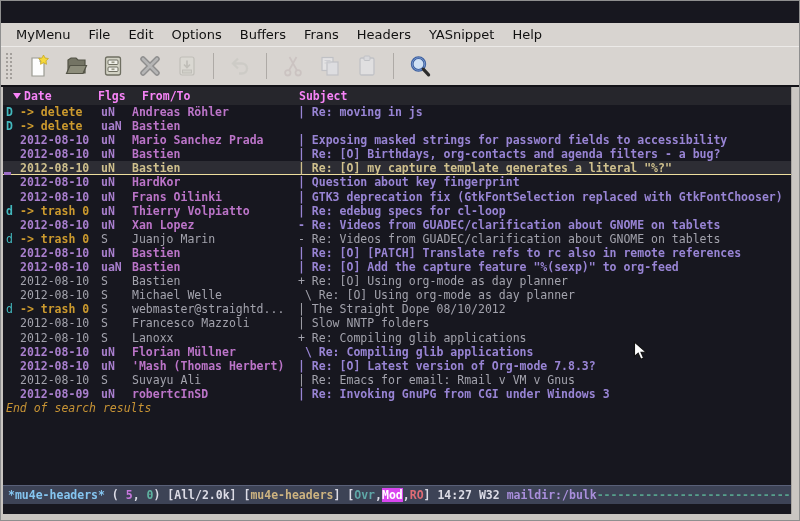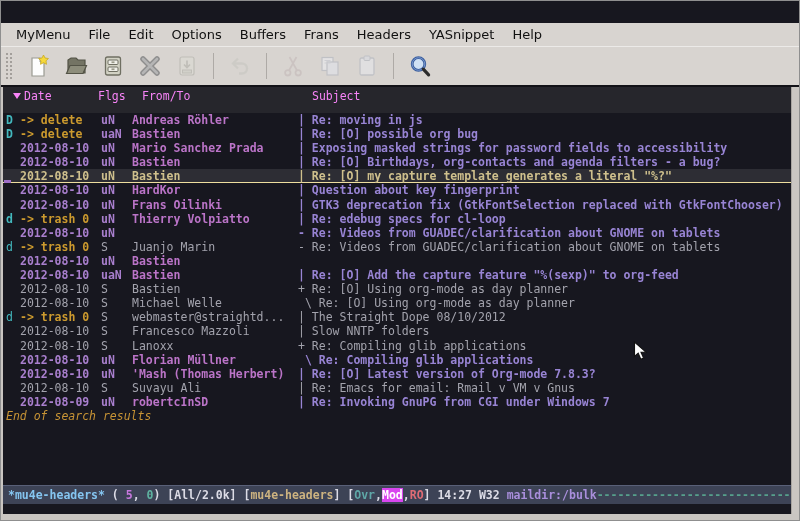"Date" .header-line { font-weight: normal -> bold; height: 26px -> 18px }
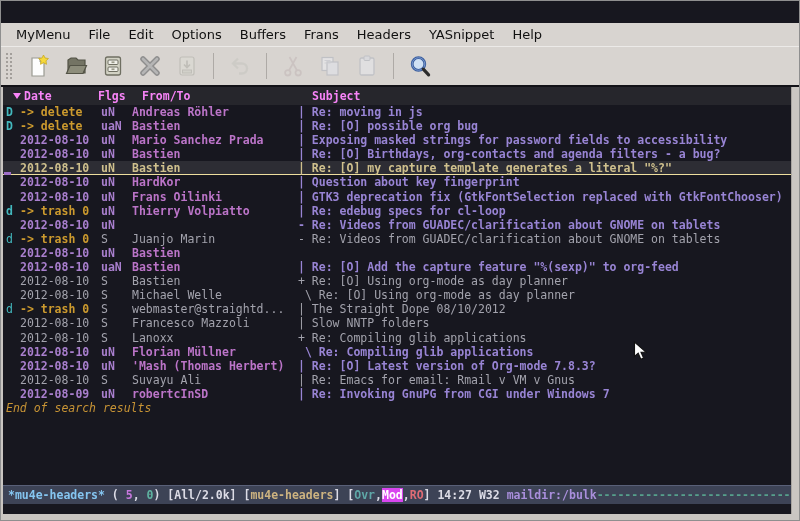"Subject" .h-subj { left: 309px -> 296px }
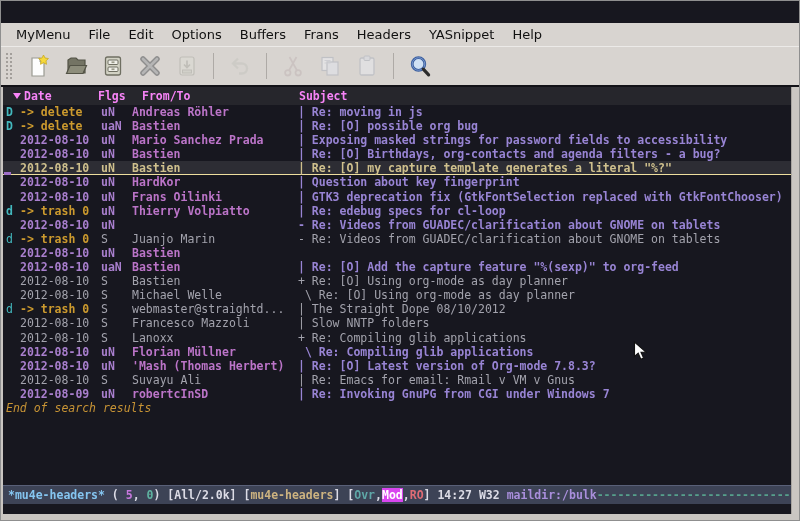"| Re: [O] possible org" span.col { html: <span>| Re: [O] possible org bug</span> -> none }
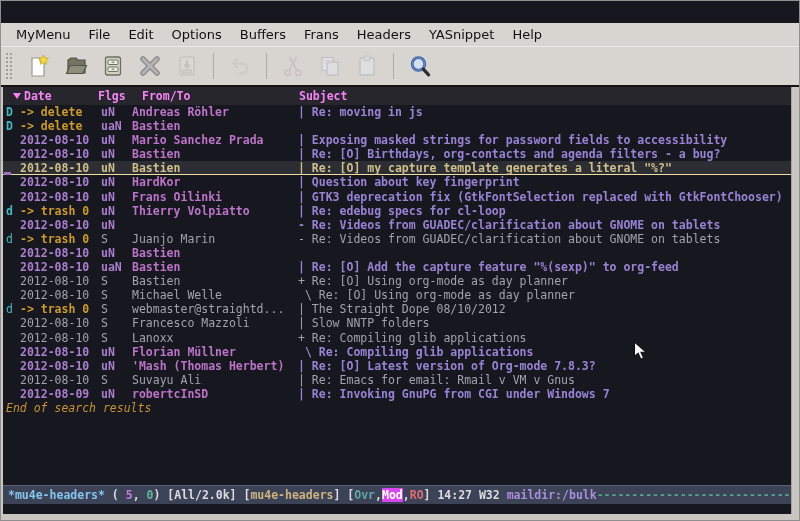"Xan Lopez" span.col { html: none -> <span>Xan Lopez</span> }
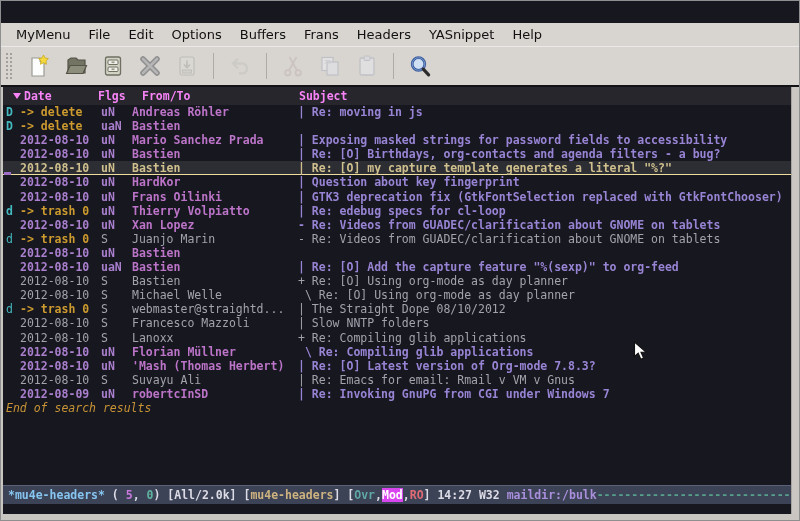"| Re: [O] [PATCH] Translate" span.col { html: none -> <span>| Re: [O] [PATCH] Translate refs to rc also in remote references</span> }
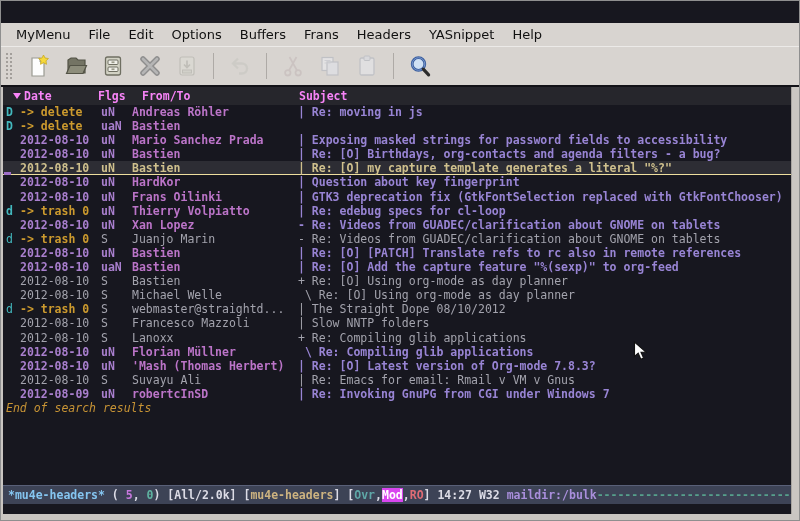"| Re: Invoking GnuPG from" span.col { text: 7 -> 3 }
